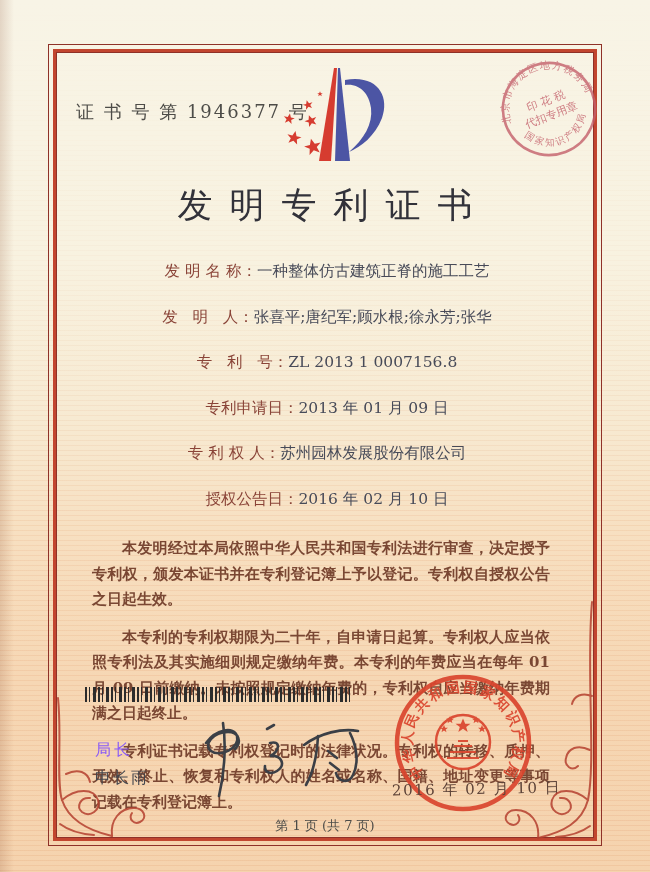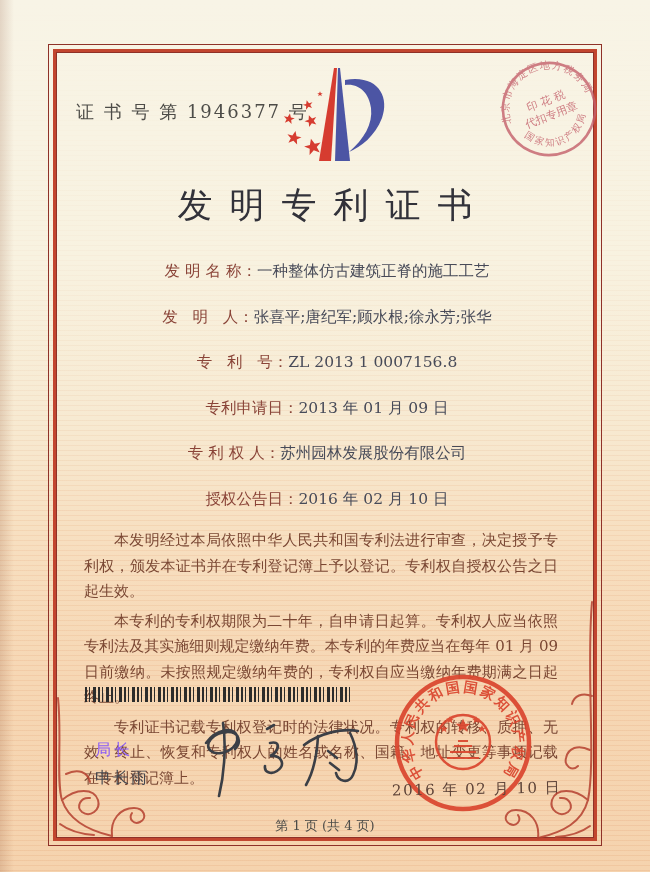"本发明经过本局依照中华人民共和国专利法进行审查，决定授予专利权，颁发本证书并在专" .paragraphs p { font-weight: none -> bold; margin: 4px -> 12px }
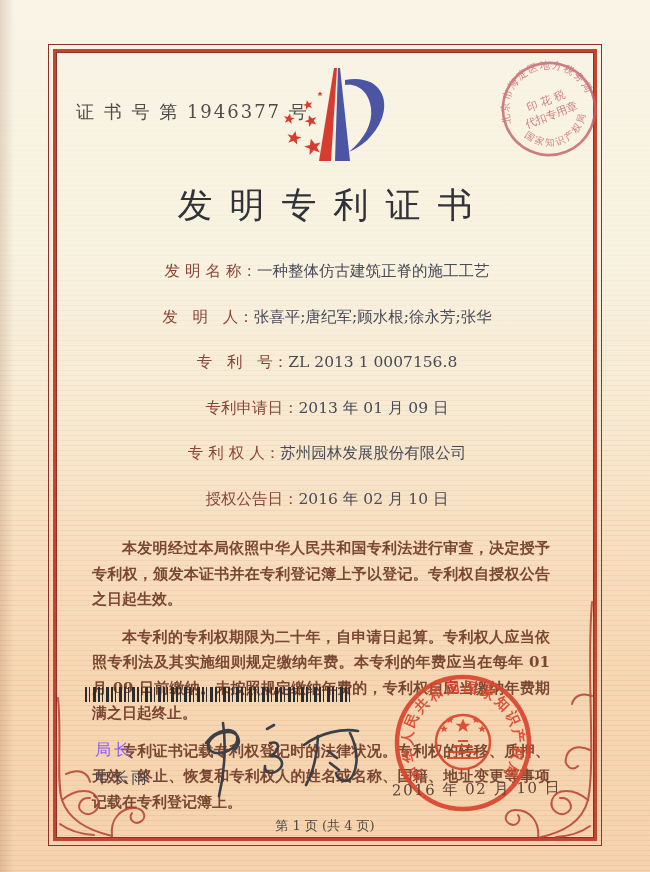"第 1 页 (共 4" div.footer { text: 4 -> 7 }
